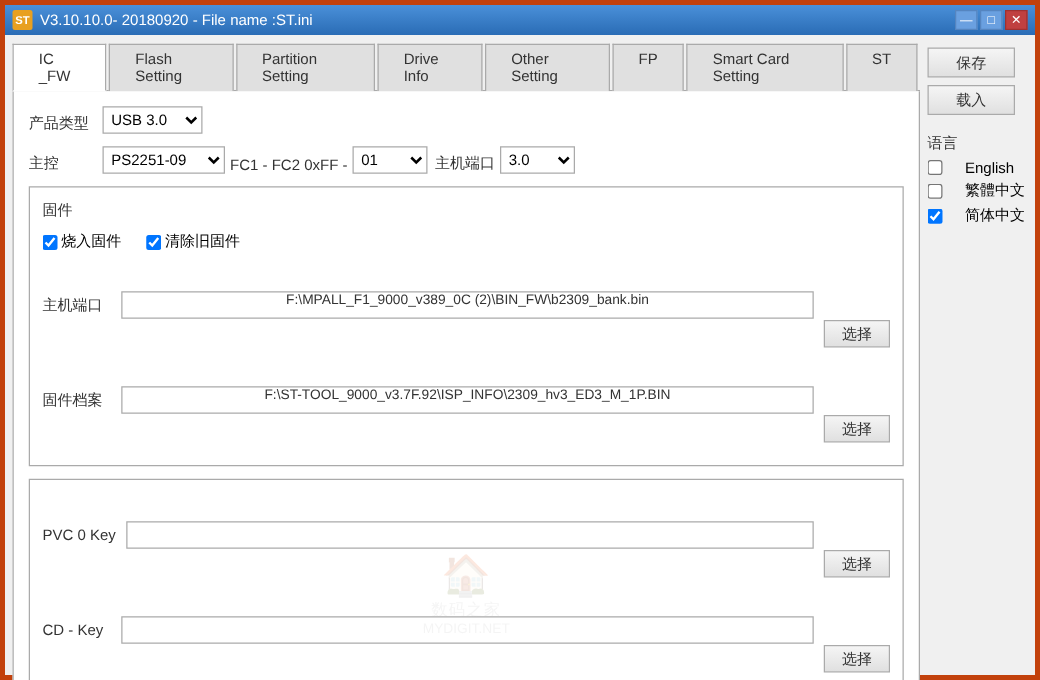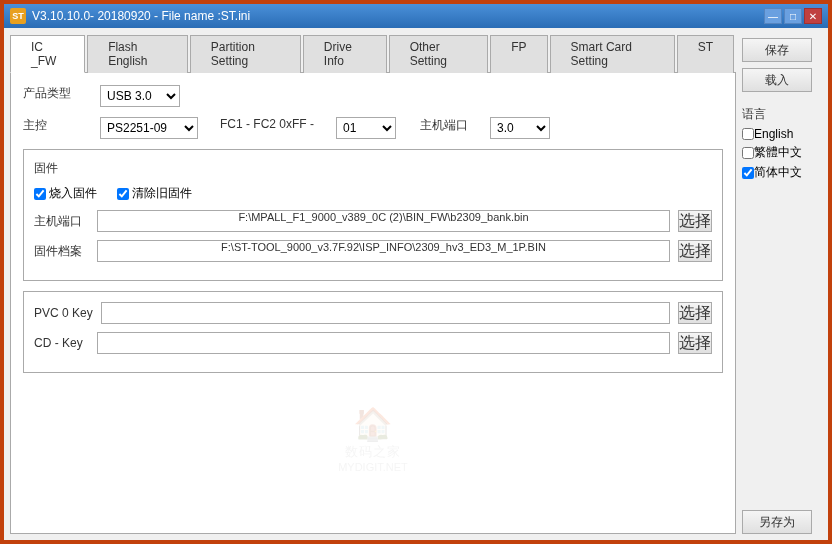"Flash English" div.tab { text: English -> Setting }
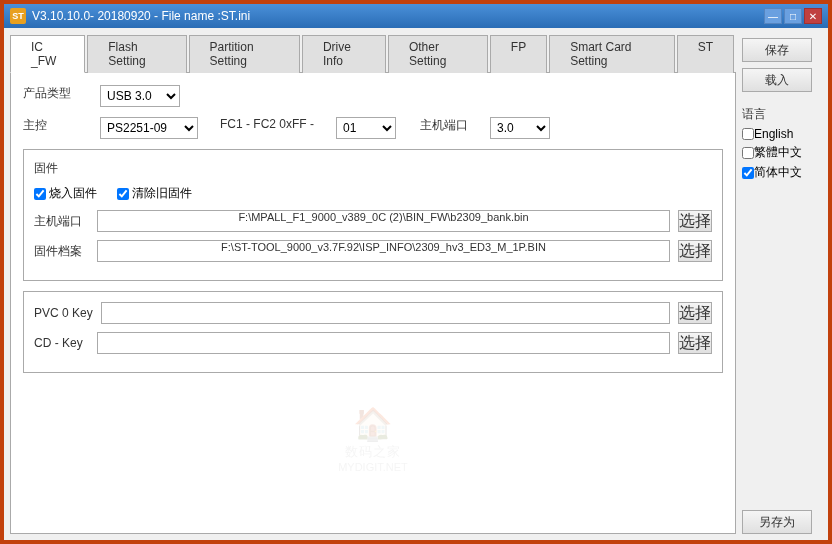"产品类型" .form-row { align-items: flex-start -> flex-end; gap: 22px -> 4px }
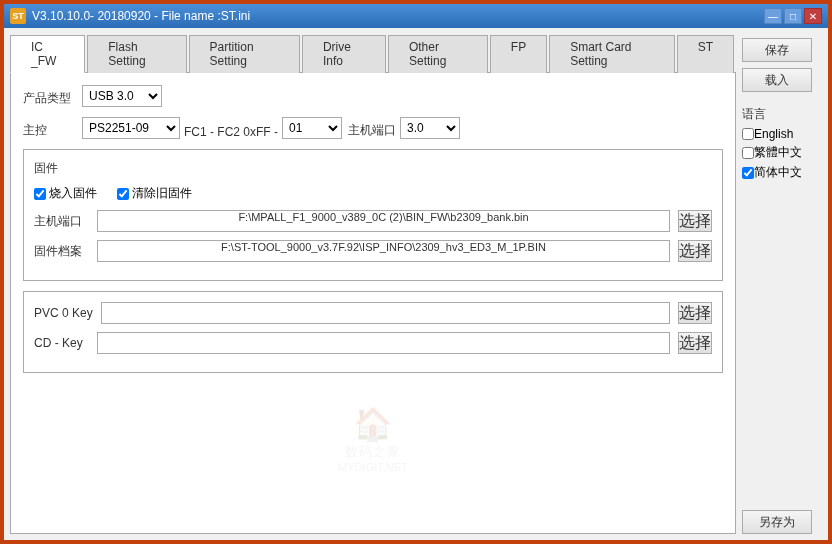"English" .lang-option { gap: 0 -> 18px }
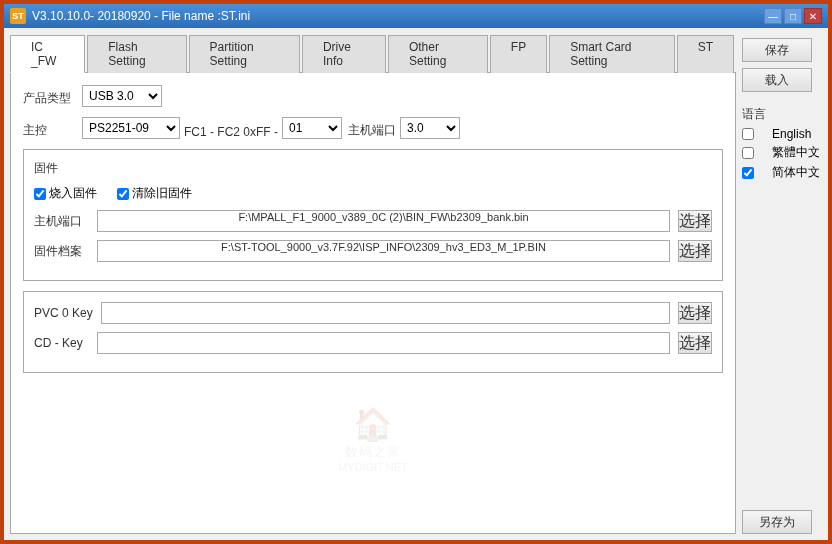"选择" .btn-select { font-size: 16px -> 12px; margin-top: none -> 46px; width: 34px -> 53px }
